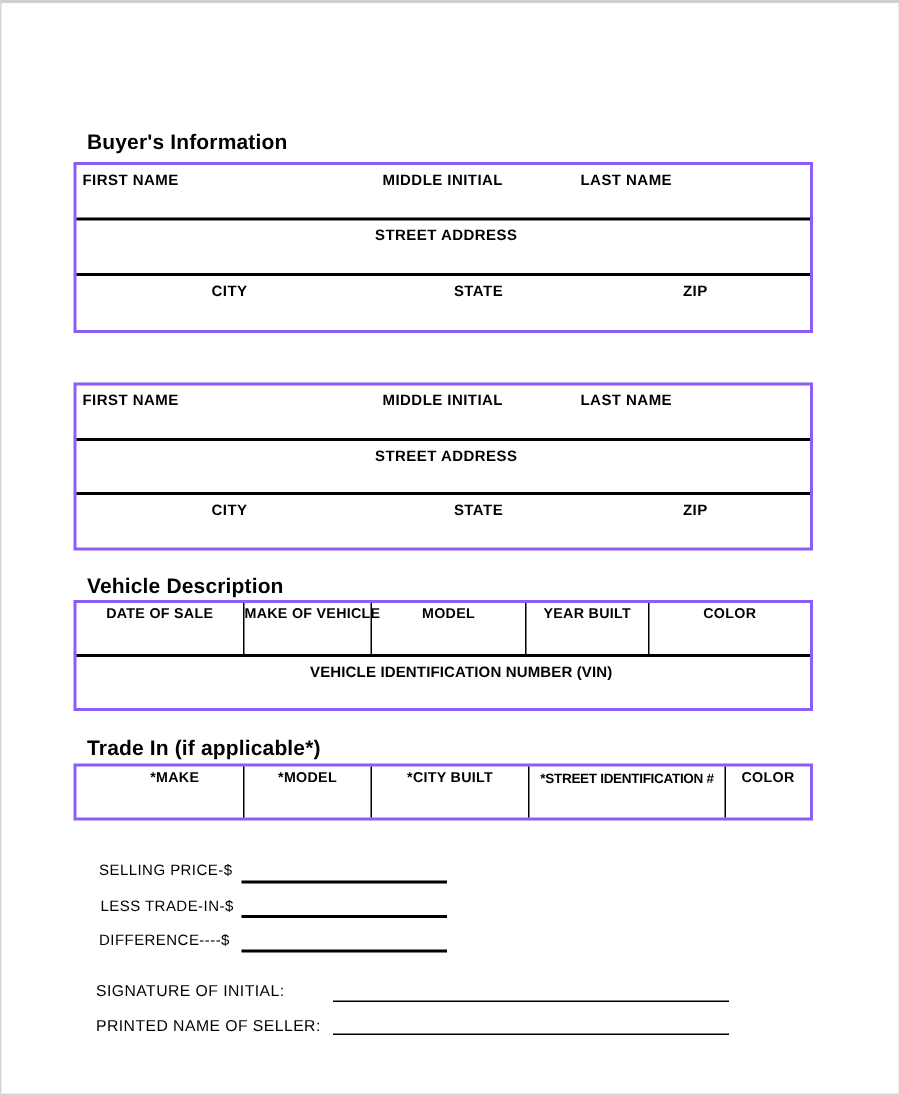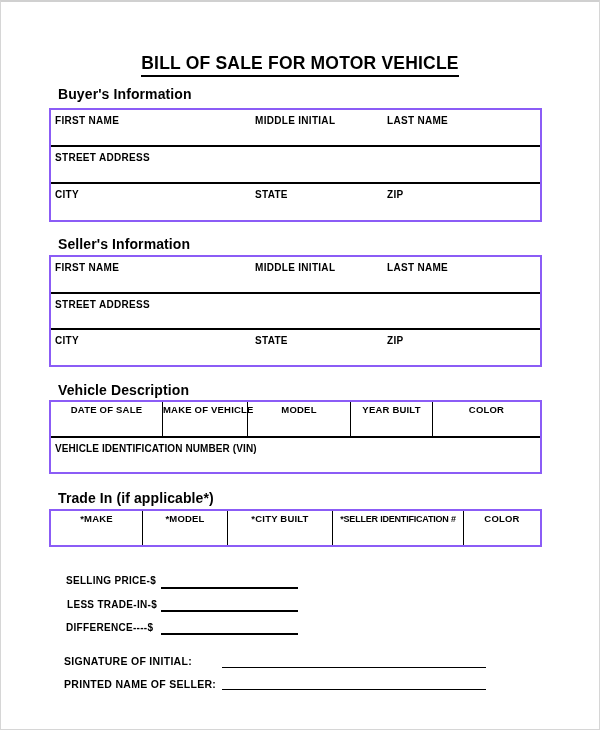"BILL OF SALE FOR MOTOR" div.title-wrap { html: <div> <span>BILL OF SALE FOR MOTOR VEHICLE</span> </div> -> none }
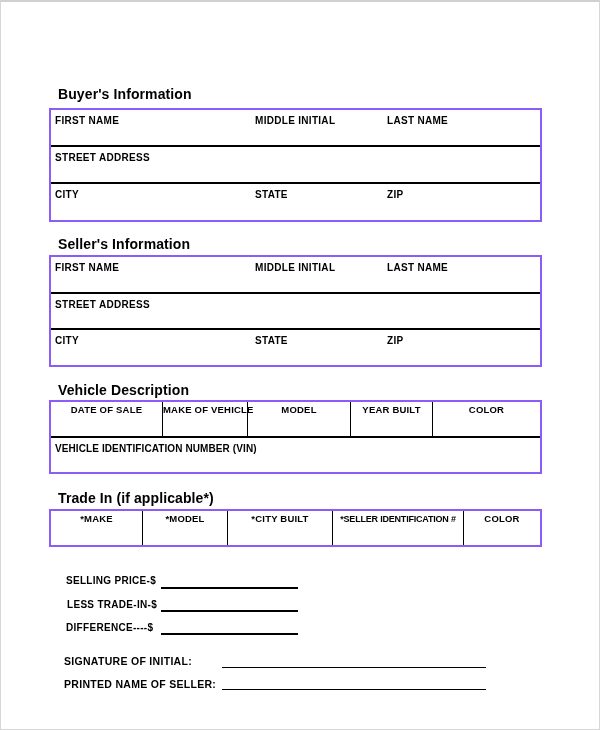"STREET ADDRESS" .row.divided { text-align: none -> center }
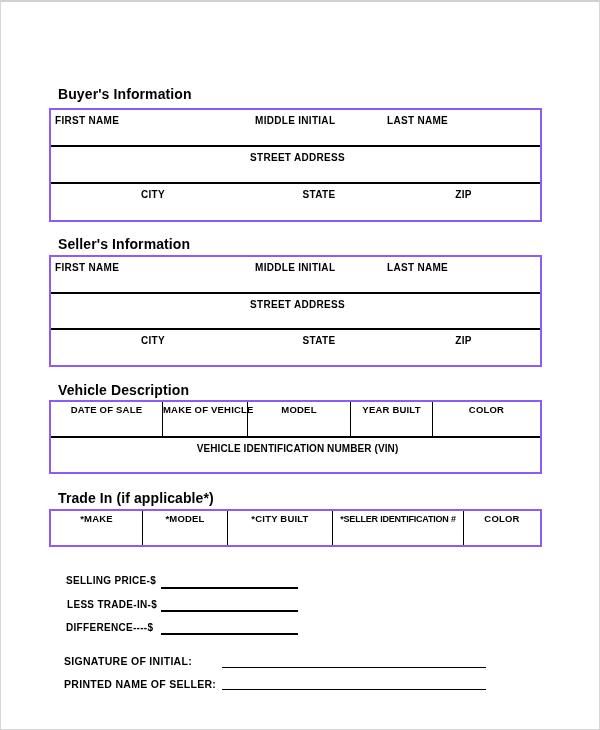"CITY" .grow { padding-left: none -> 20px }
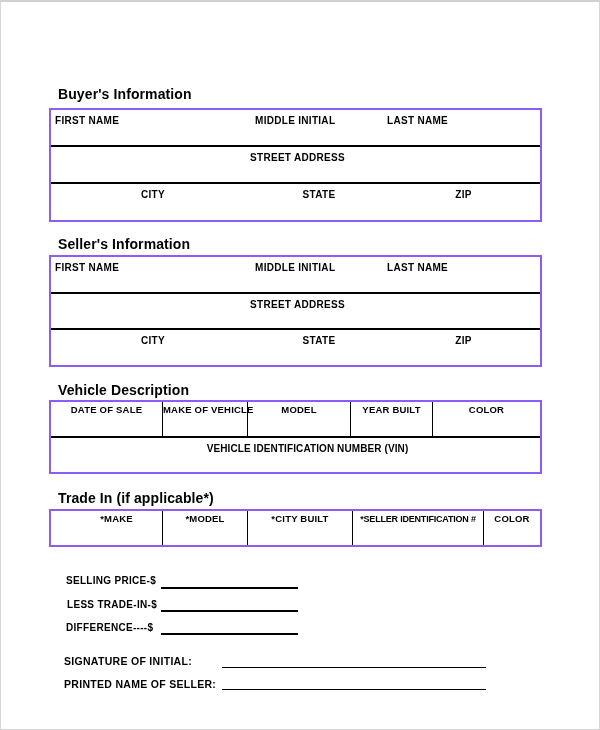"Seller's Information" div.sec-h { html: <div>Seller's Information</div> -> none }
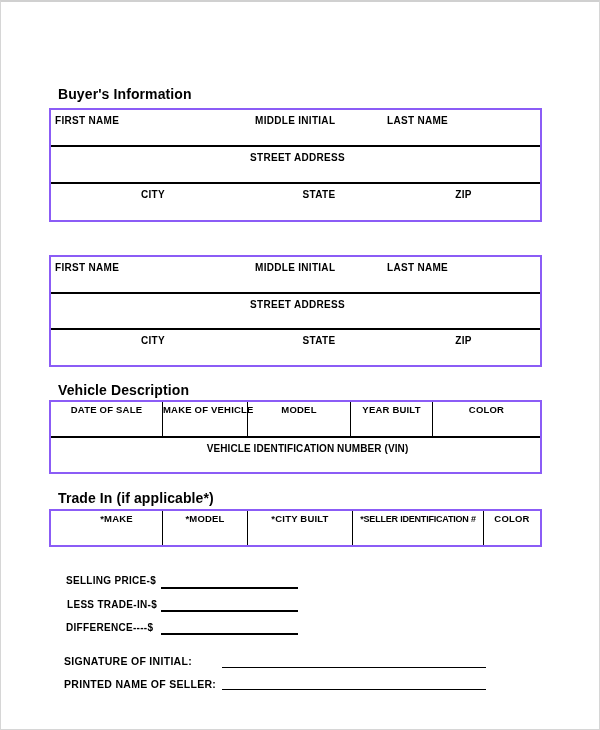"*SELLER IDENTIFICATION #" span { text: SELLER -> STREET }
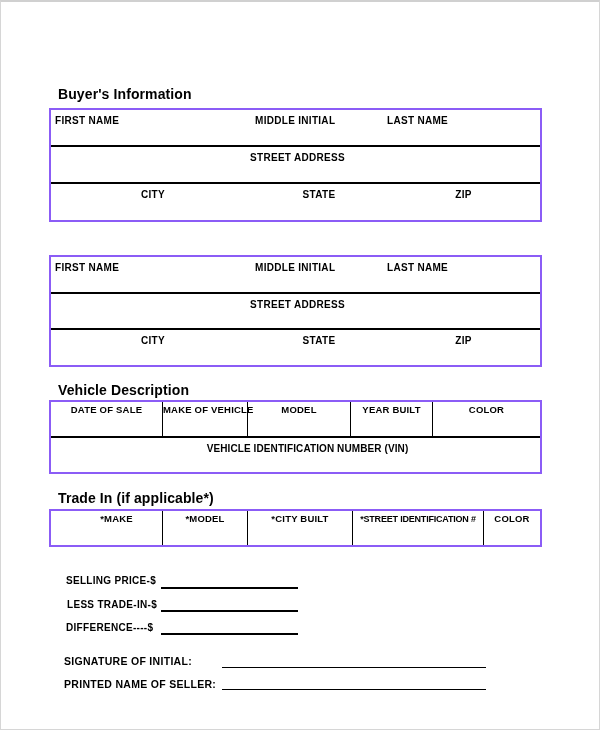"SELLING PRICE-$" .flbl { font-weight: bold -> normal }
